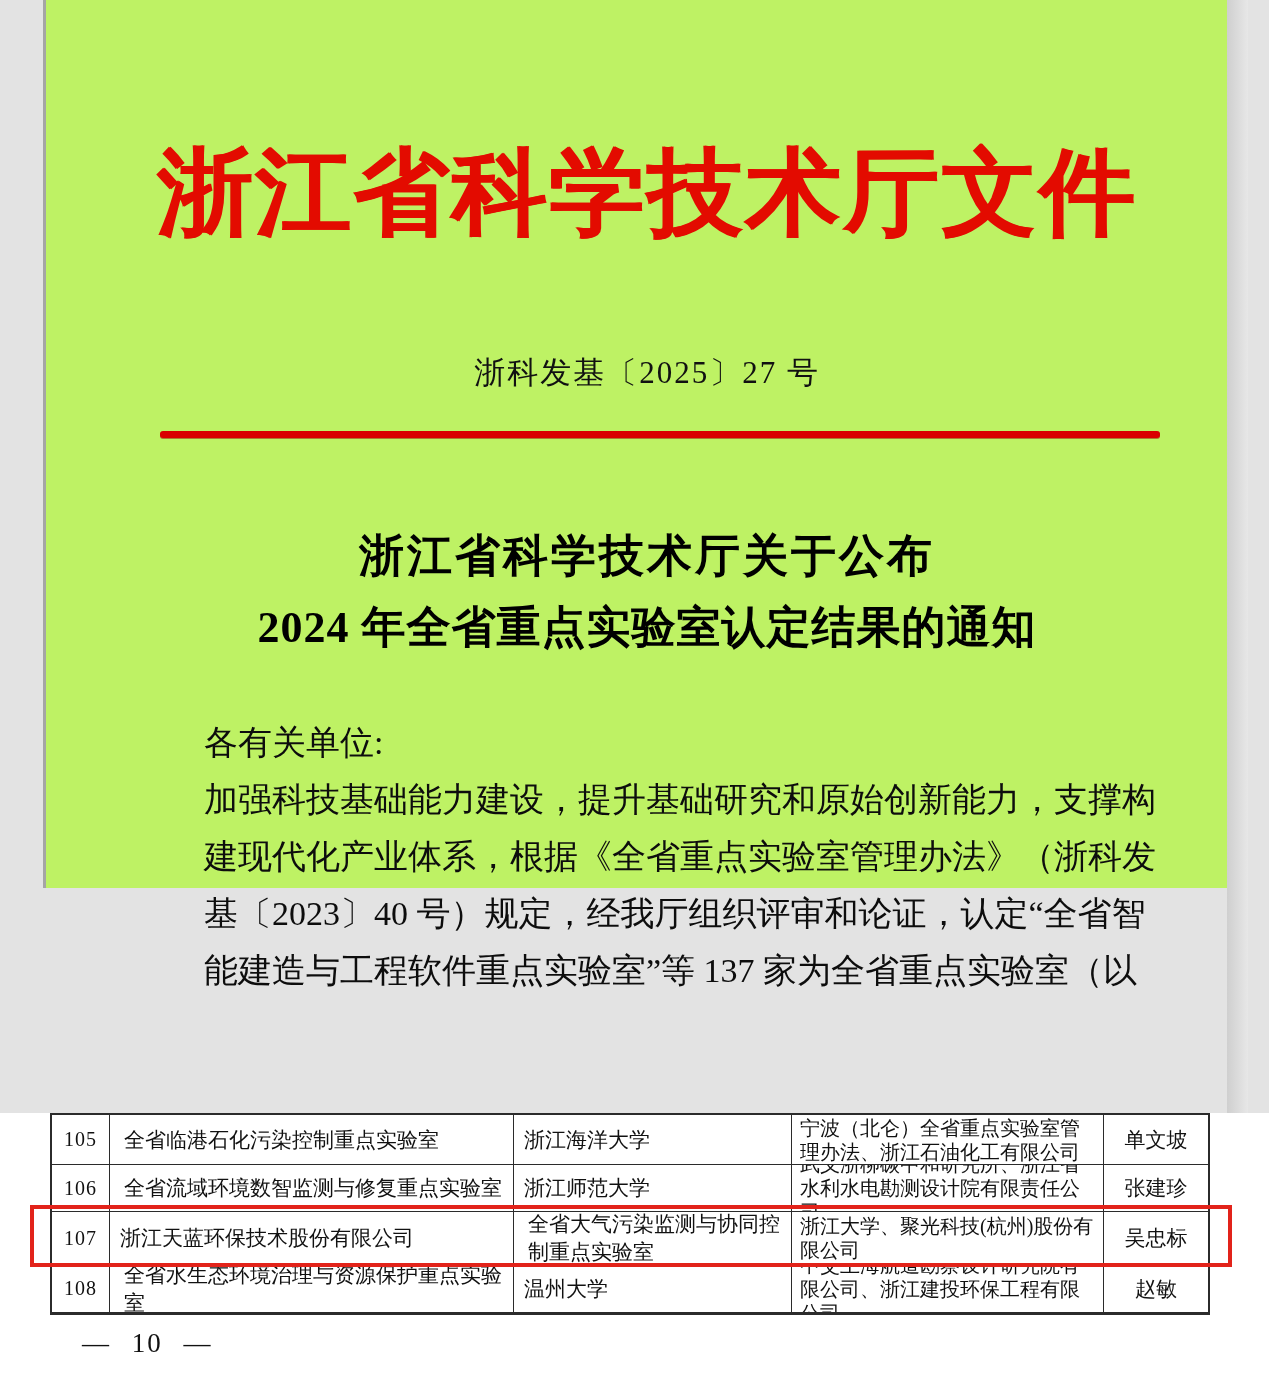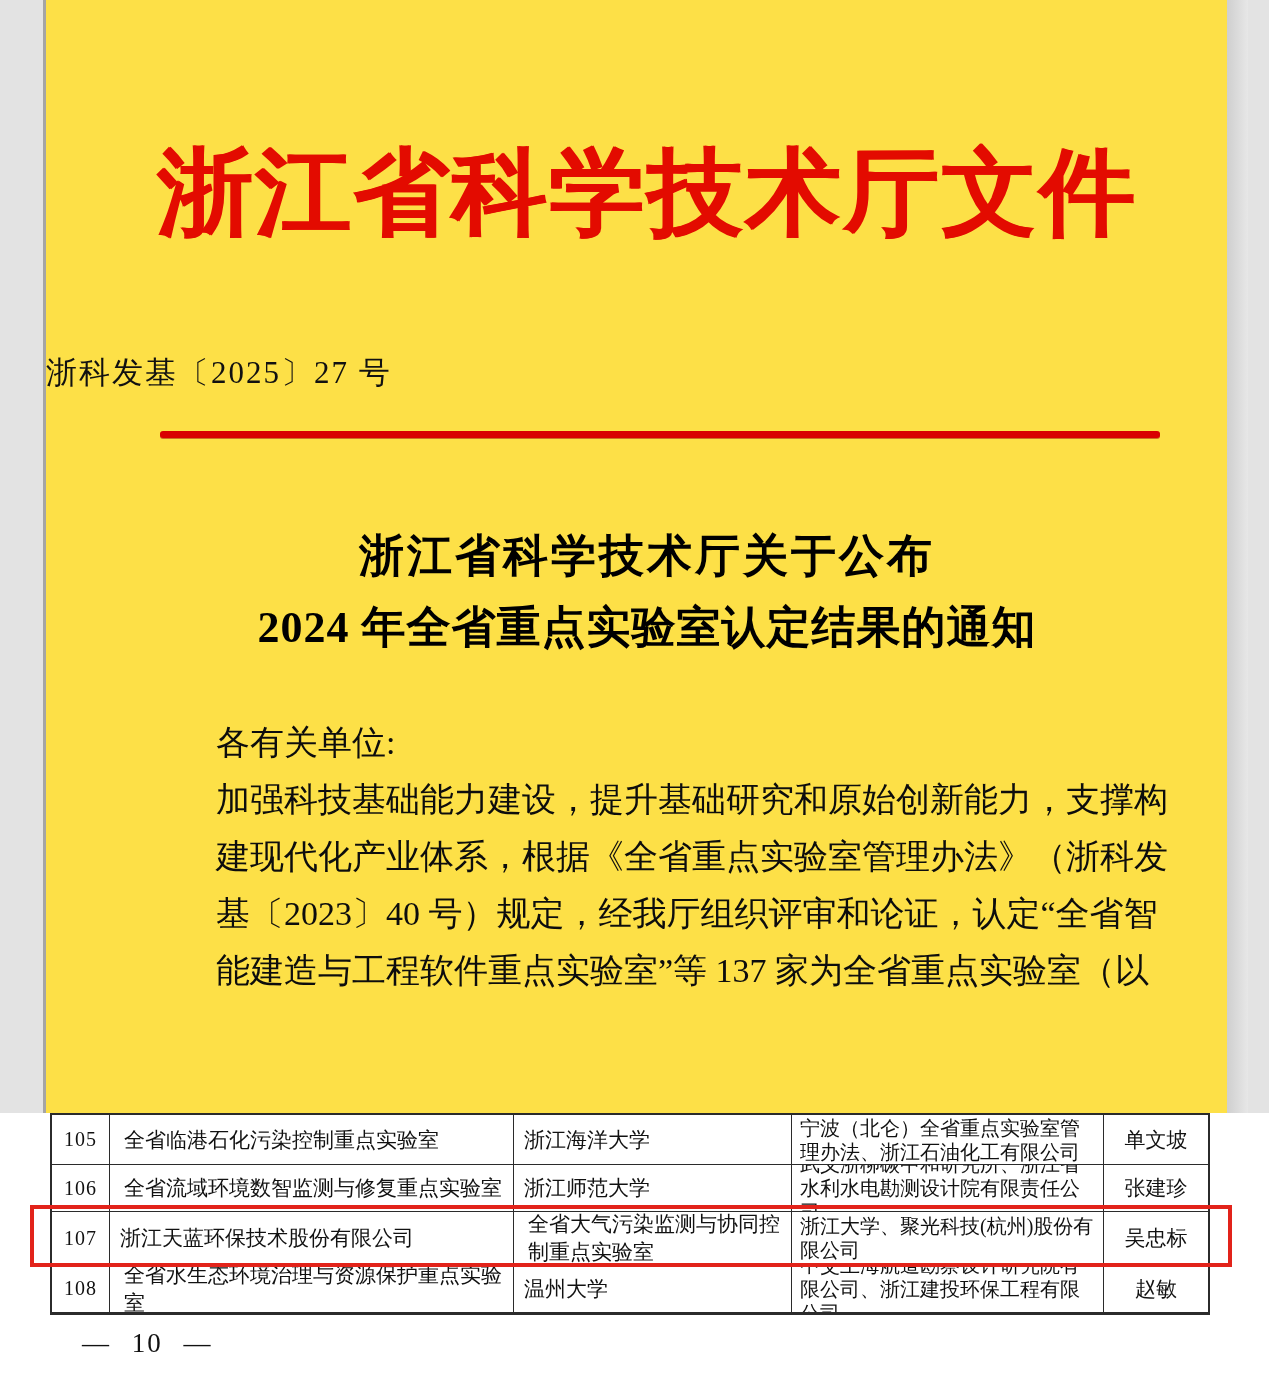"浙江省科学技术厅文件" .page { background: #fde047 -> #bef264; height: 1113px -> 888px }
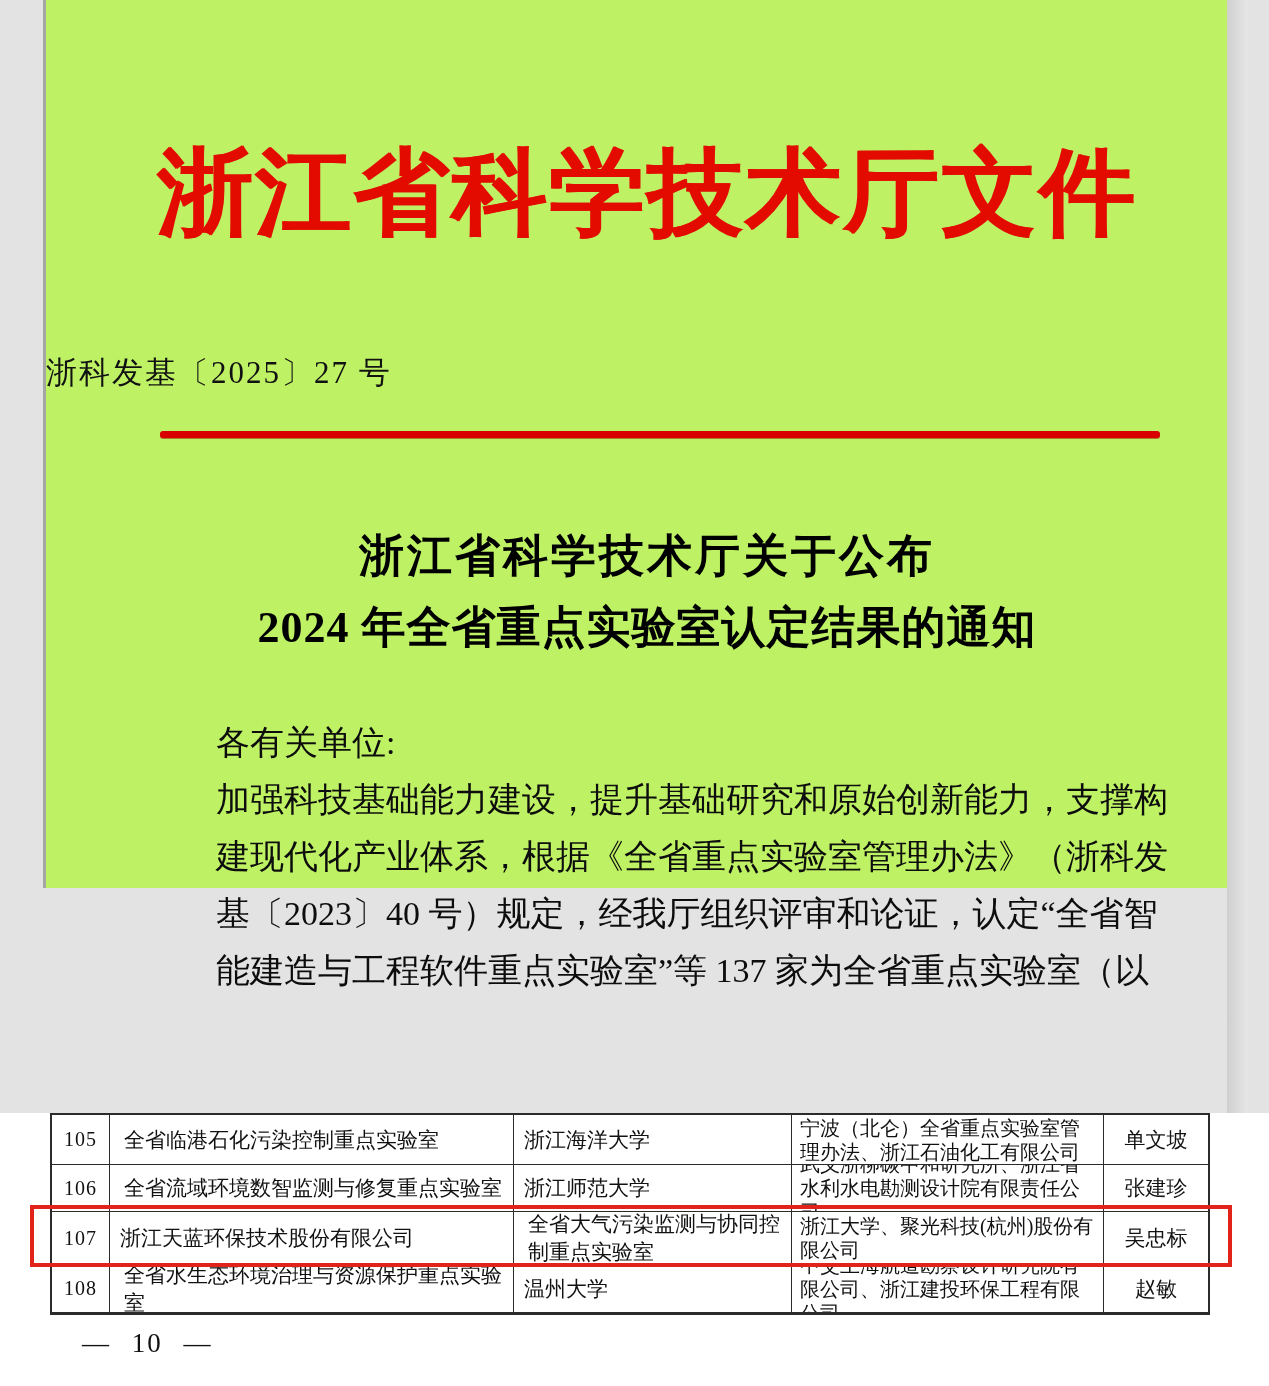"浙科发基〔2025〕27 号" .doc-number { text-align: none -> center }
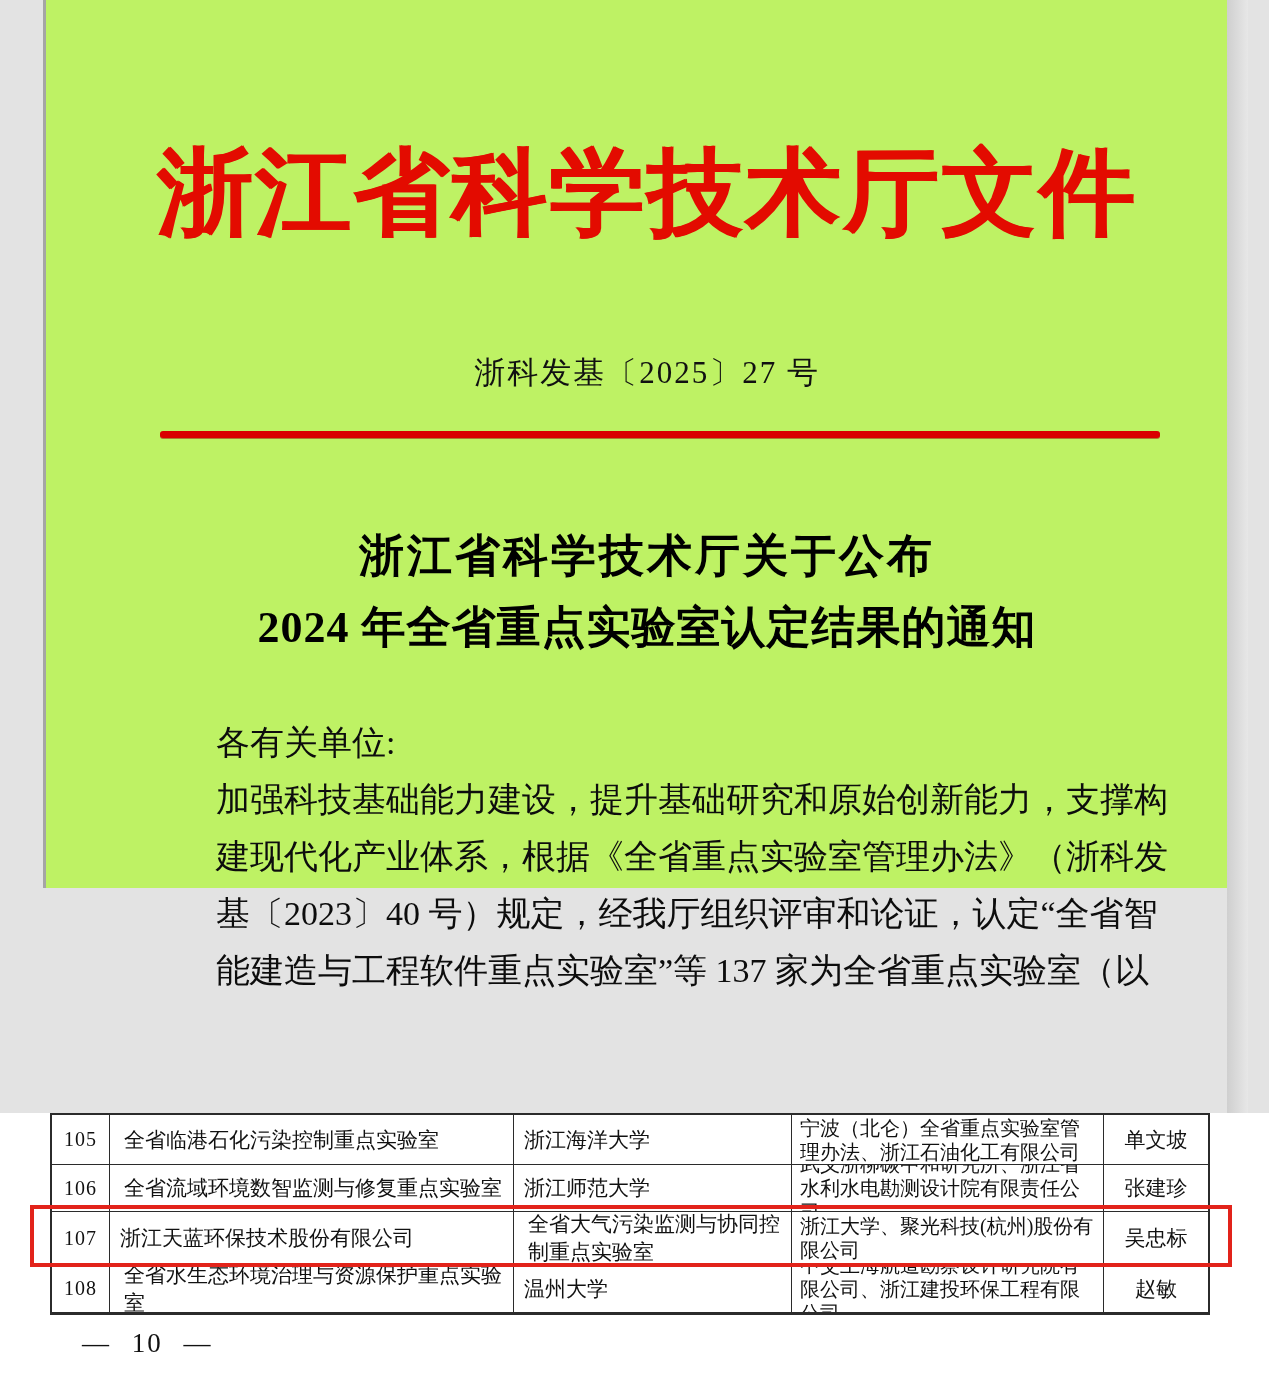"各有关单位:" .body-block { left: 170px -> 158px }
